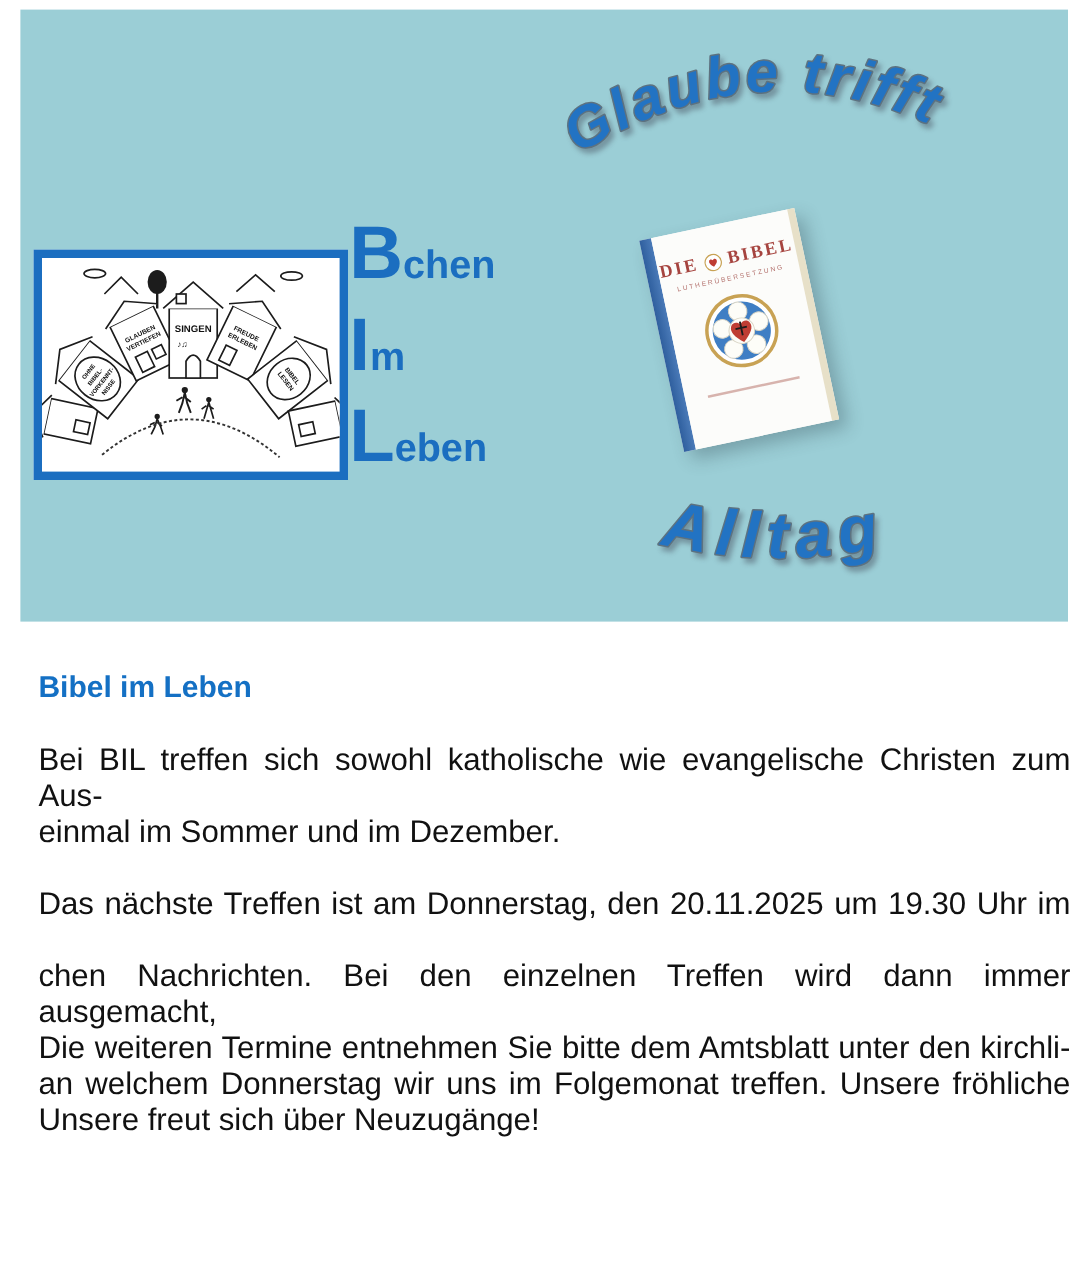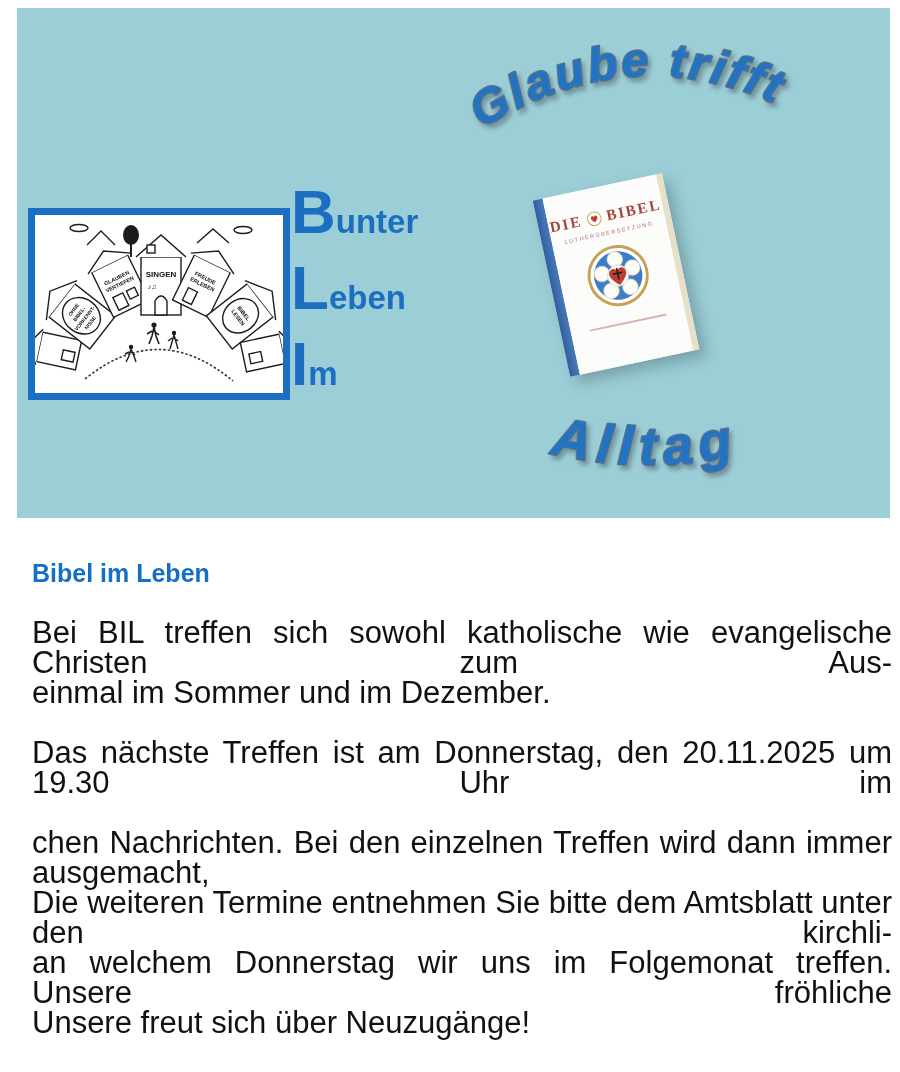"unter" span.bil-small { text: unter -> chen }
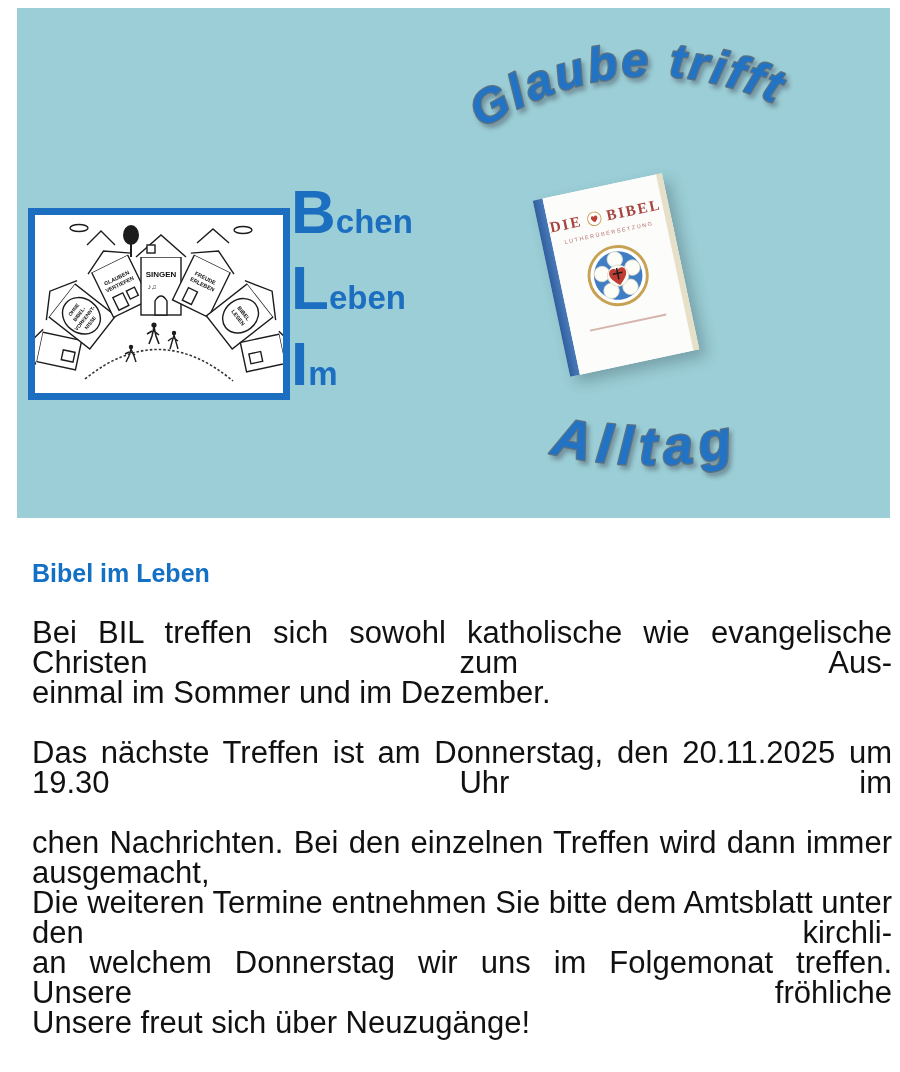"Leben" div.bil-line { order: before "Im" -> after "Im" }
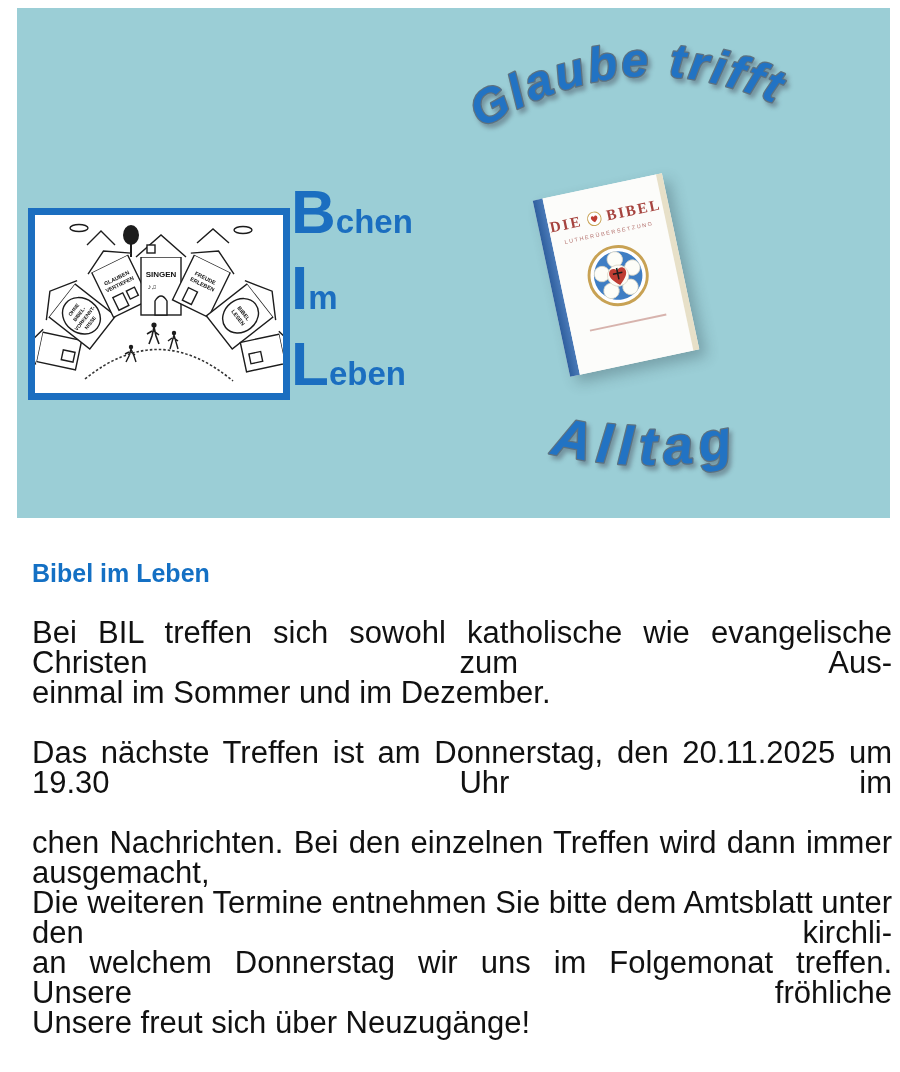"Bei BIL treffen sich sowohl" .para { font-size: 31px -> 26px }
